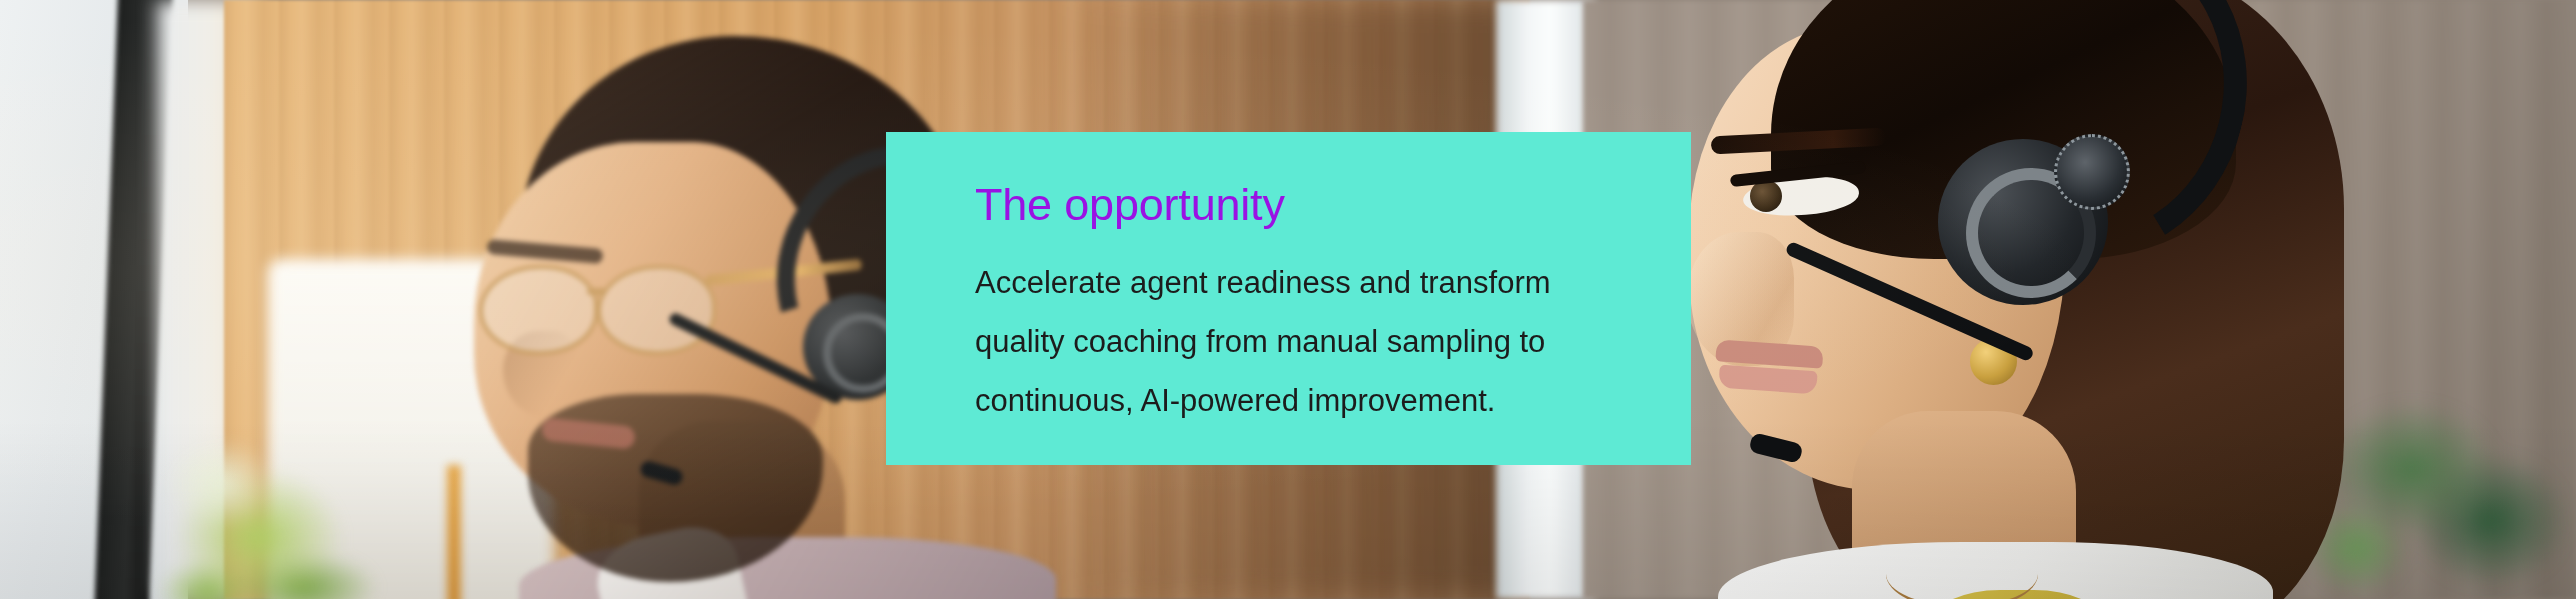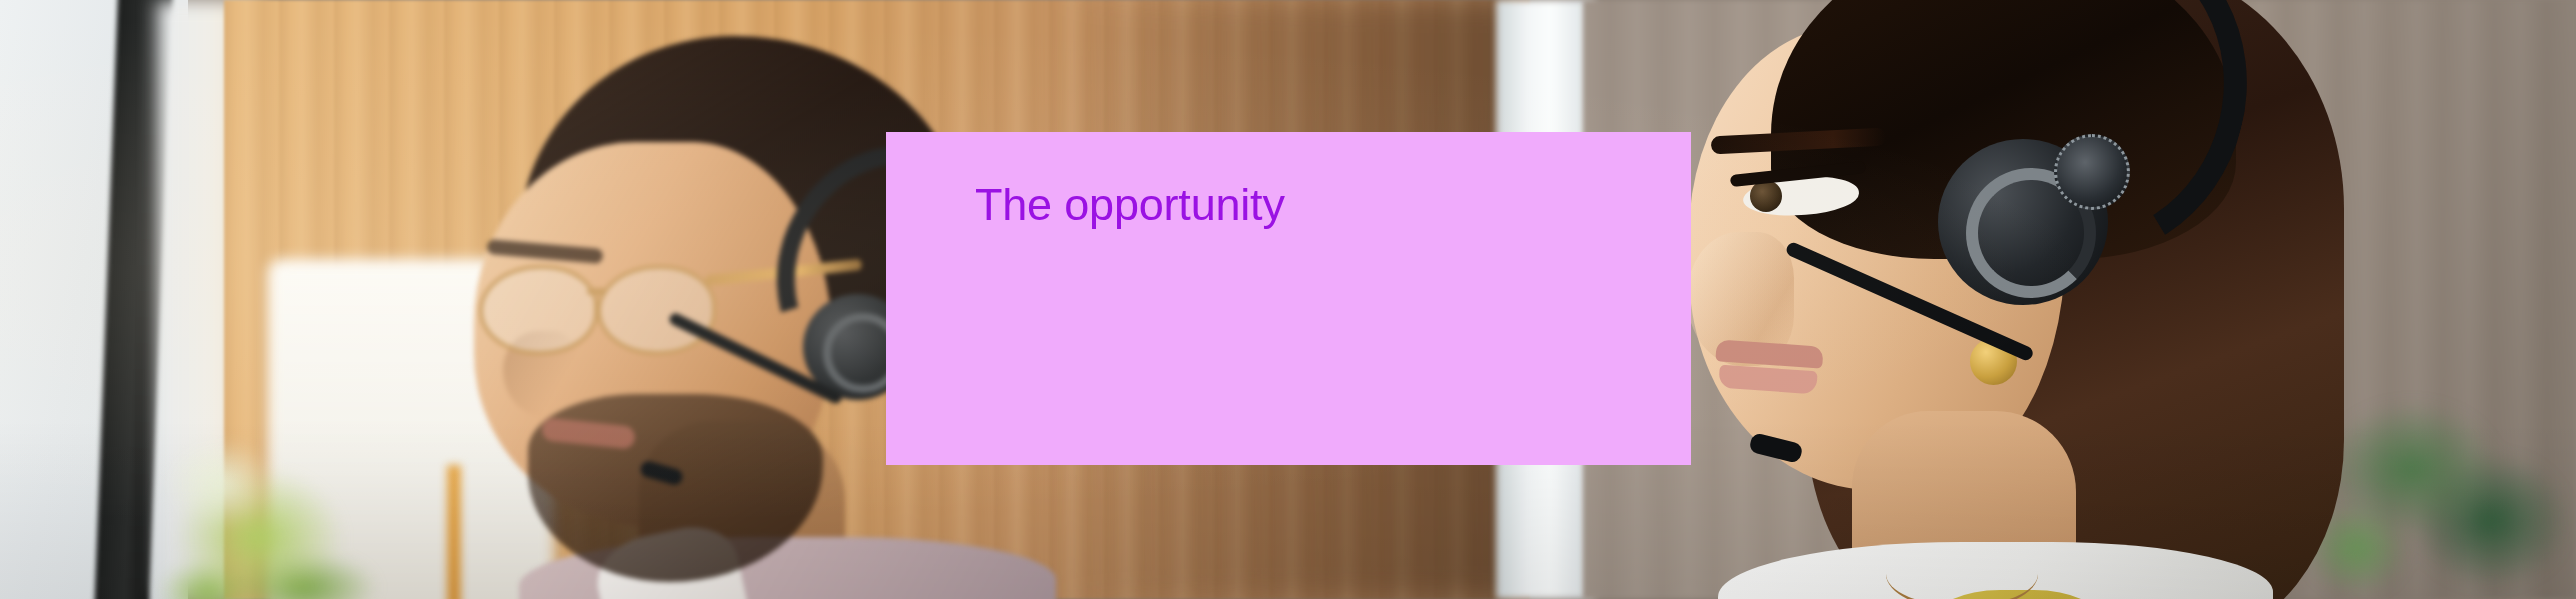"The opportunity" .callout { background: #f0abfc -> #5eead4 }
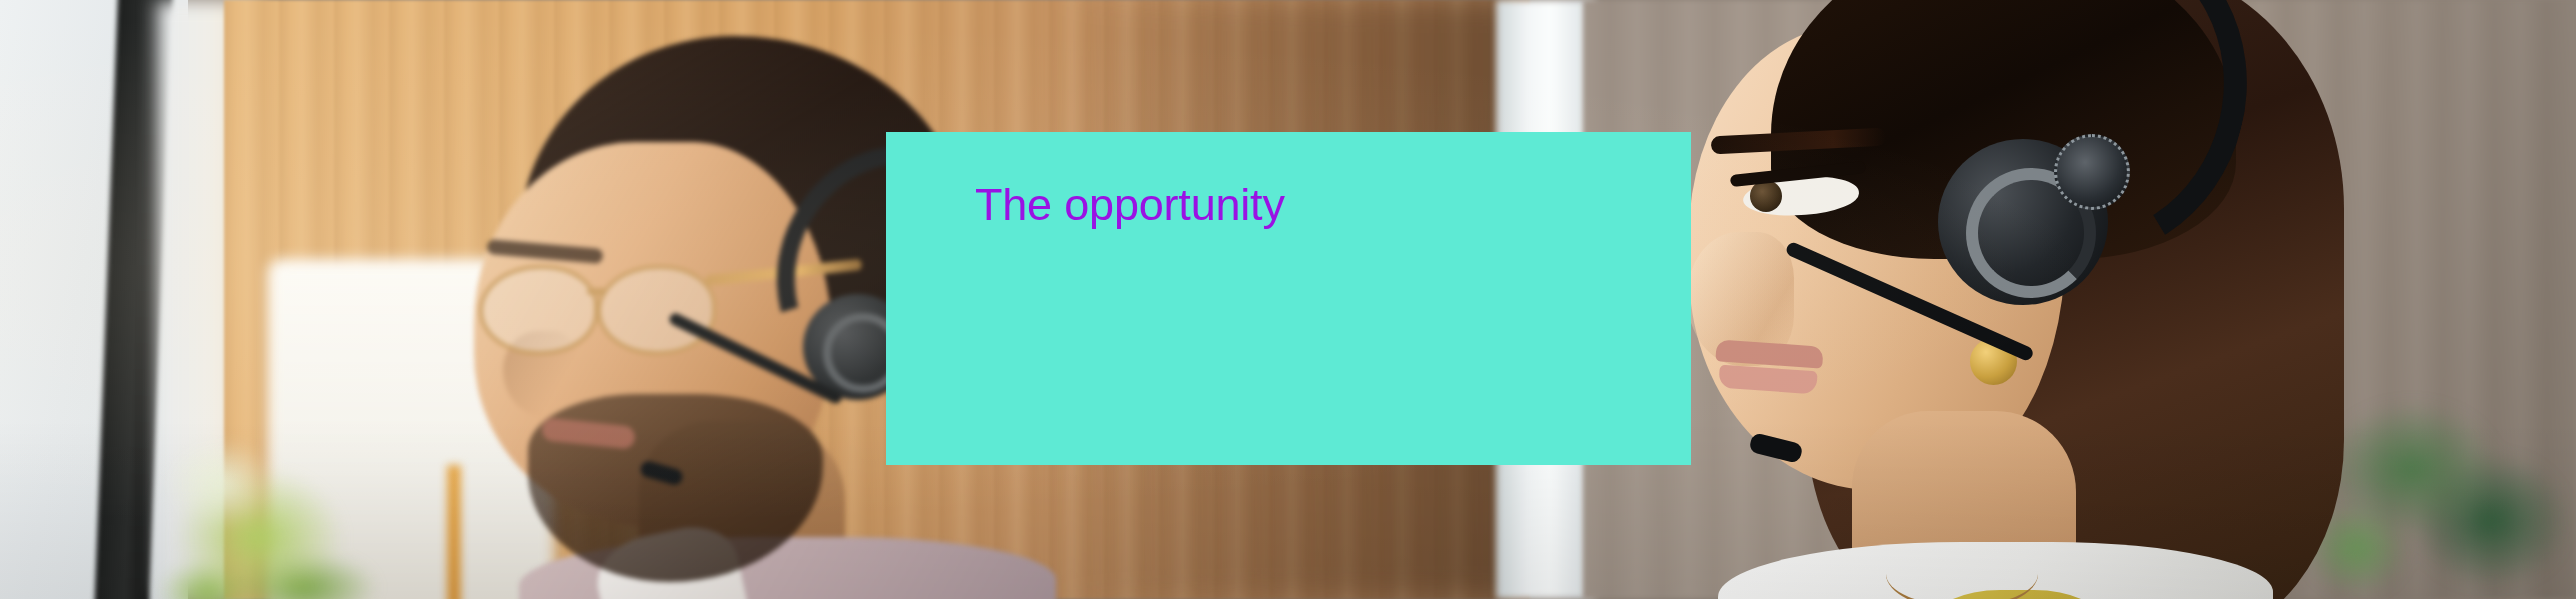"Accelerate agent readiness and transform" p.callout-body { html: none -> <p>Accelerate agent readiness and transform quality coaching from manual sampling to continuous, AI-powered improvement.</p> }
